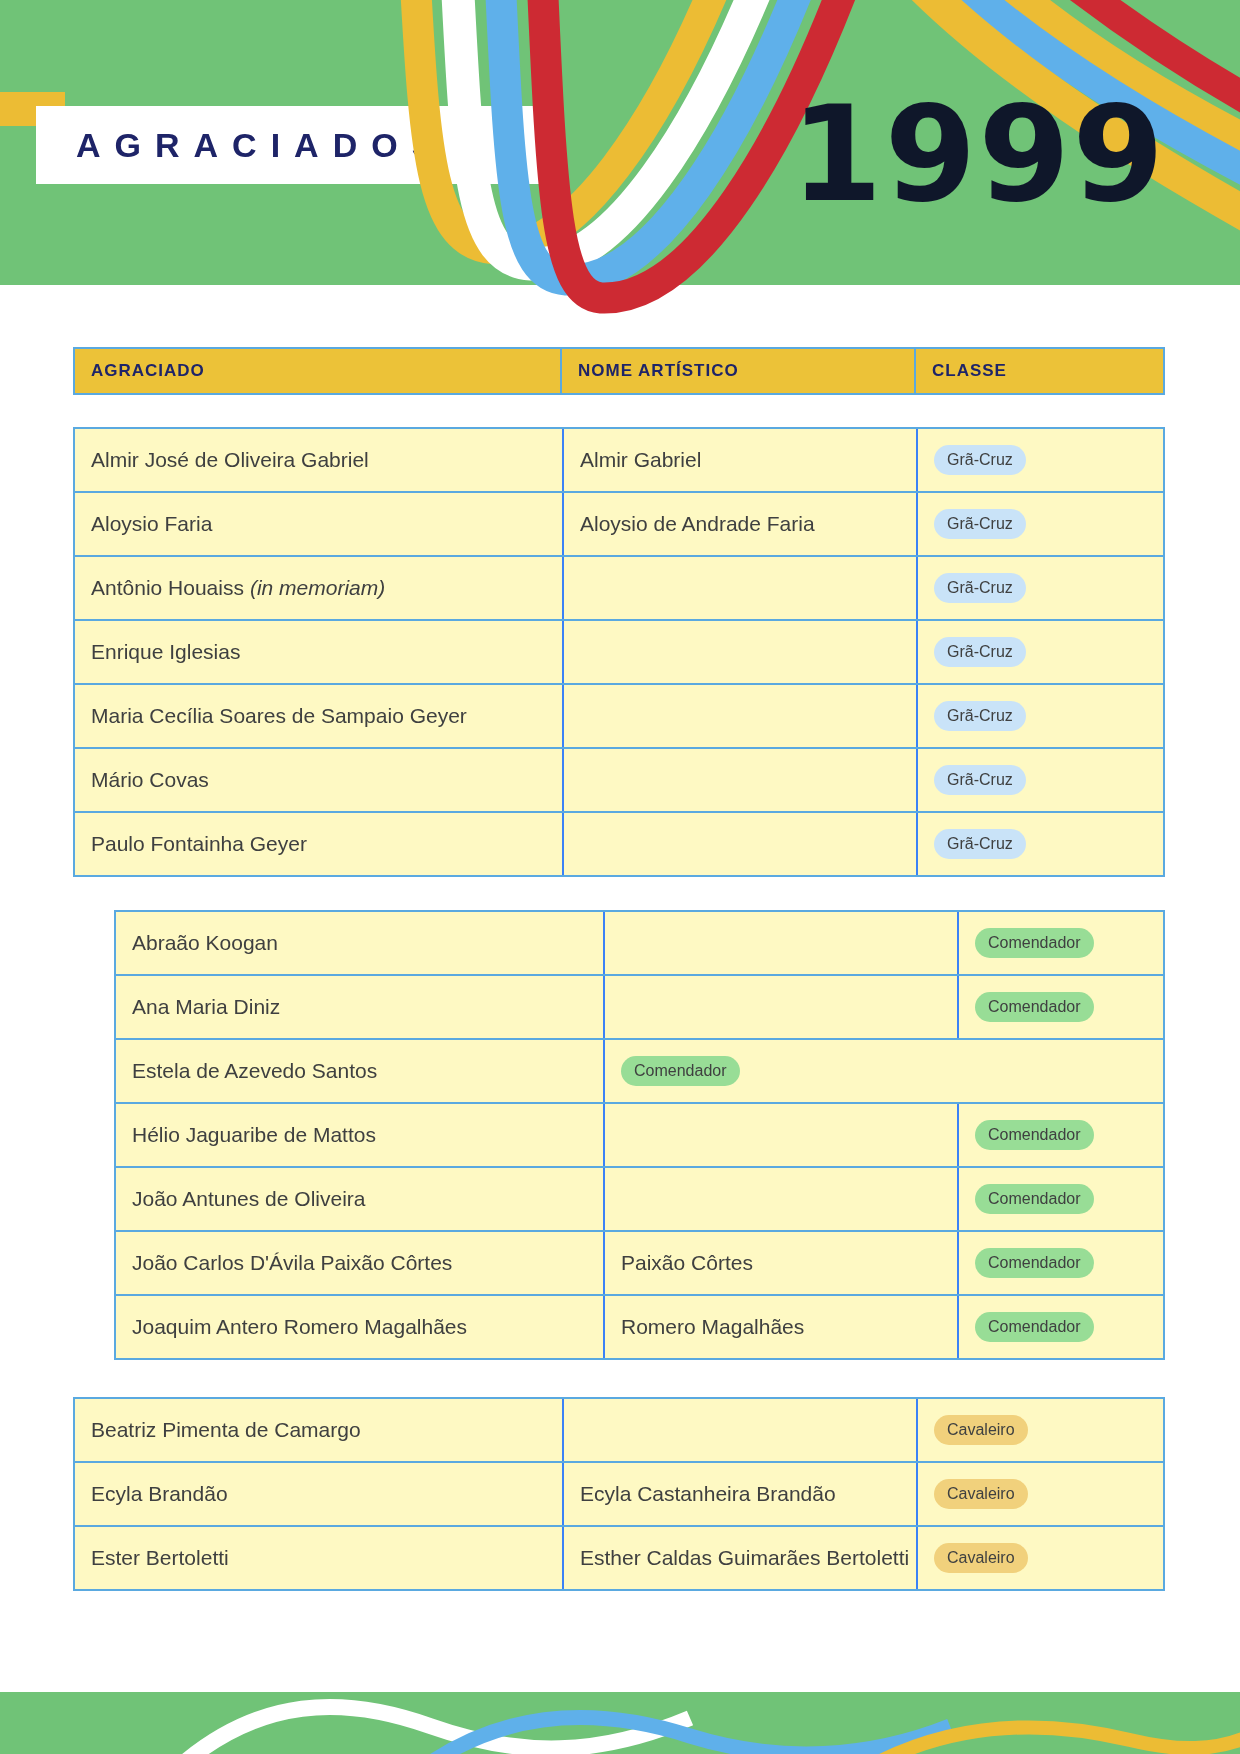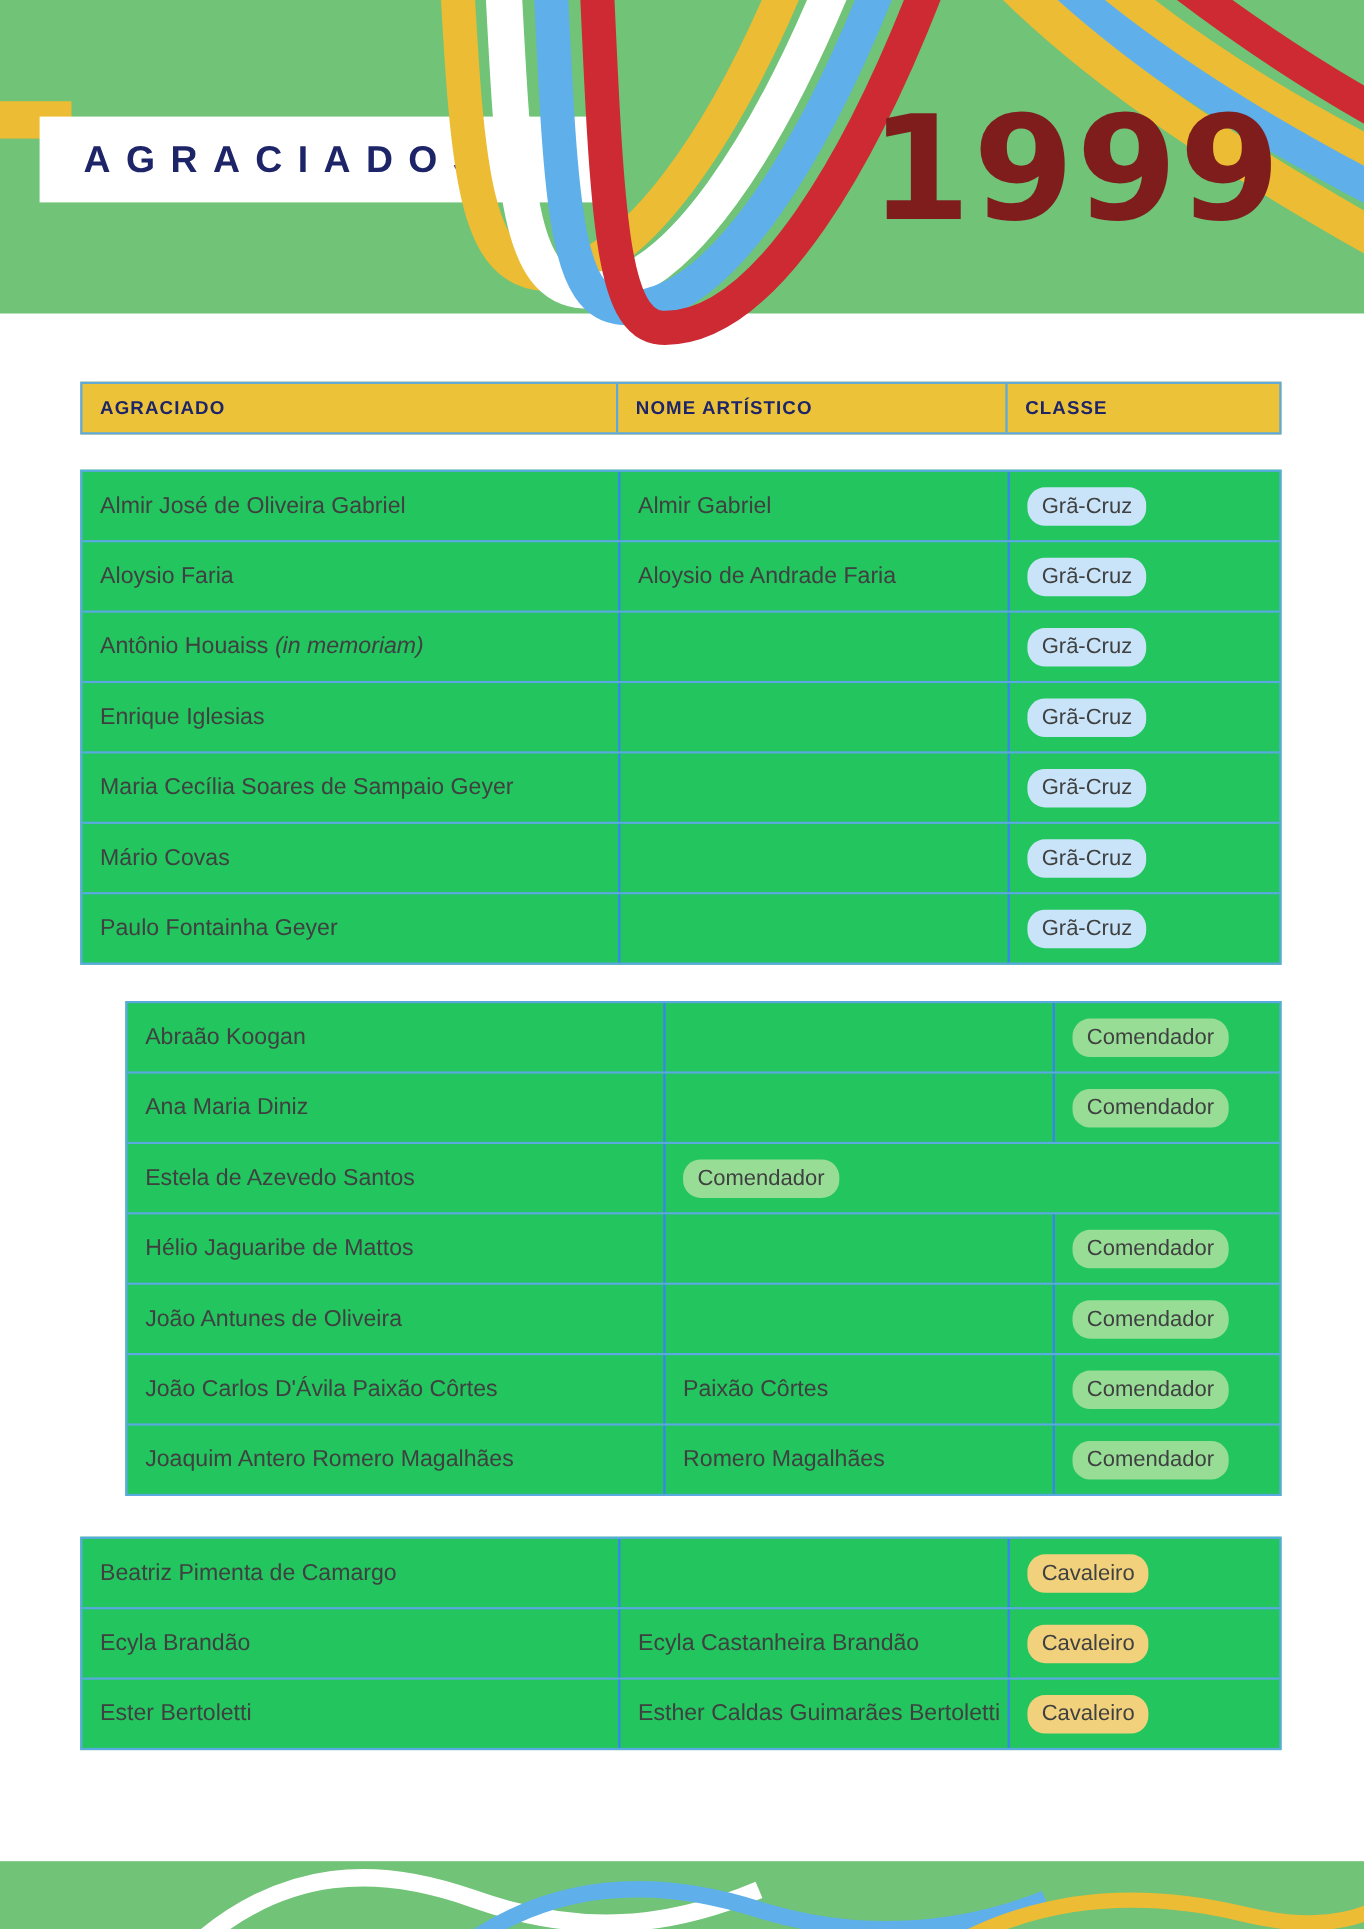"1999" .year { color: #7f1d1d -> #0f172a }
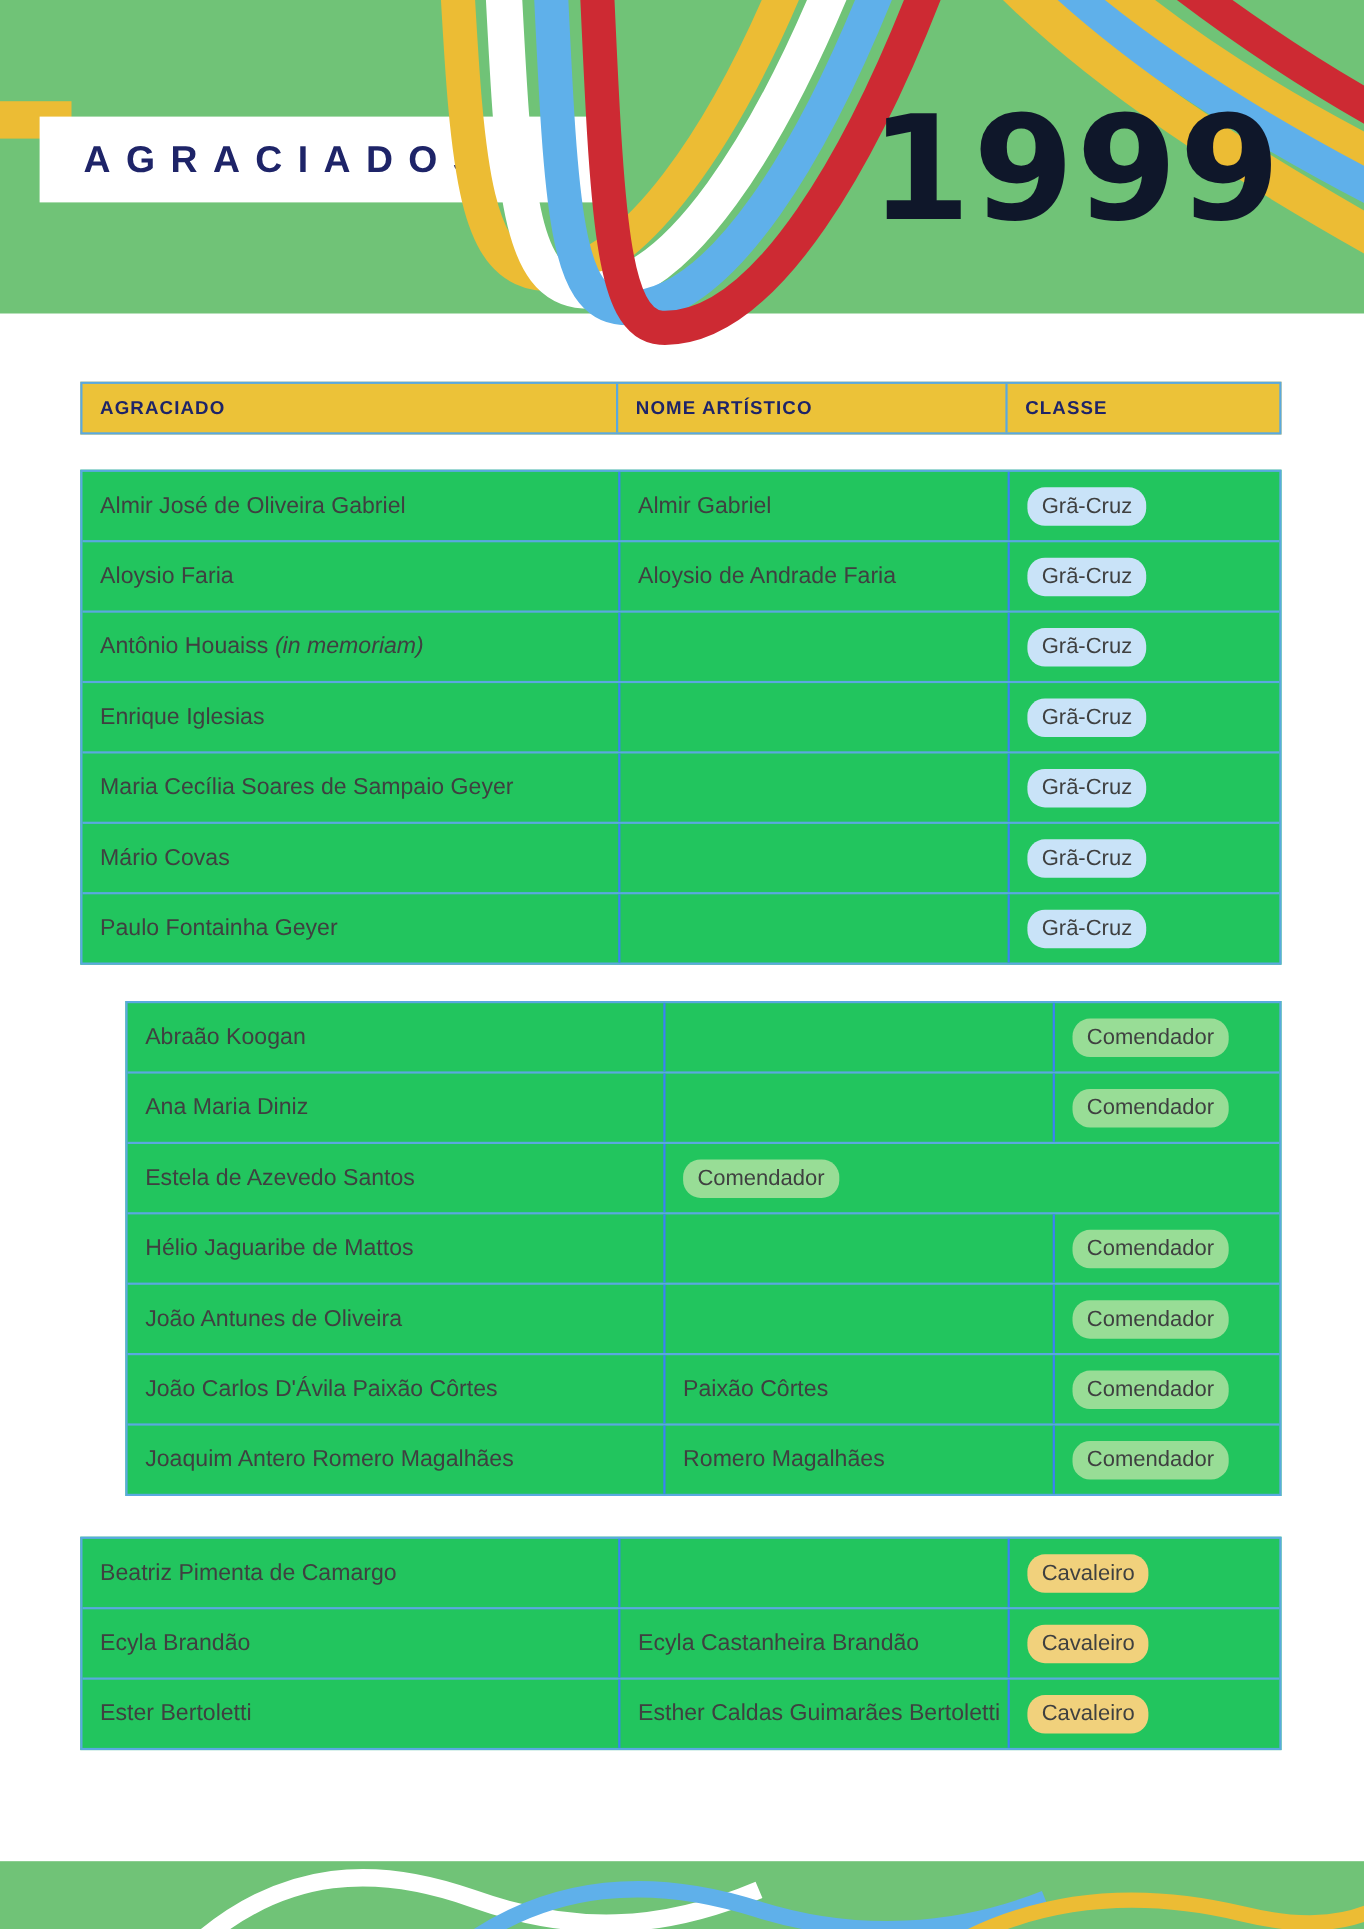"Almir José de Oliveira Gabriel" .group { background: #22c55e -> #fef9c3 }
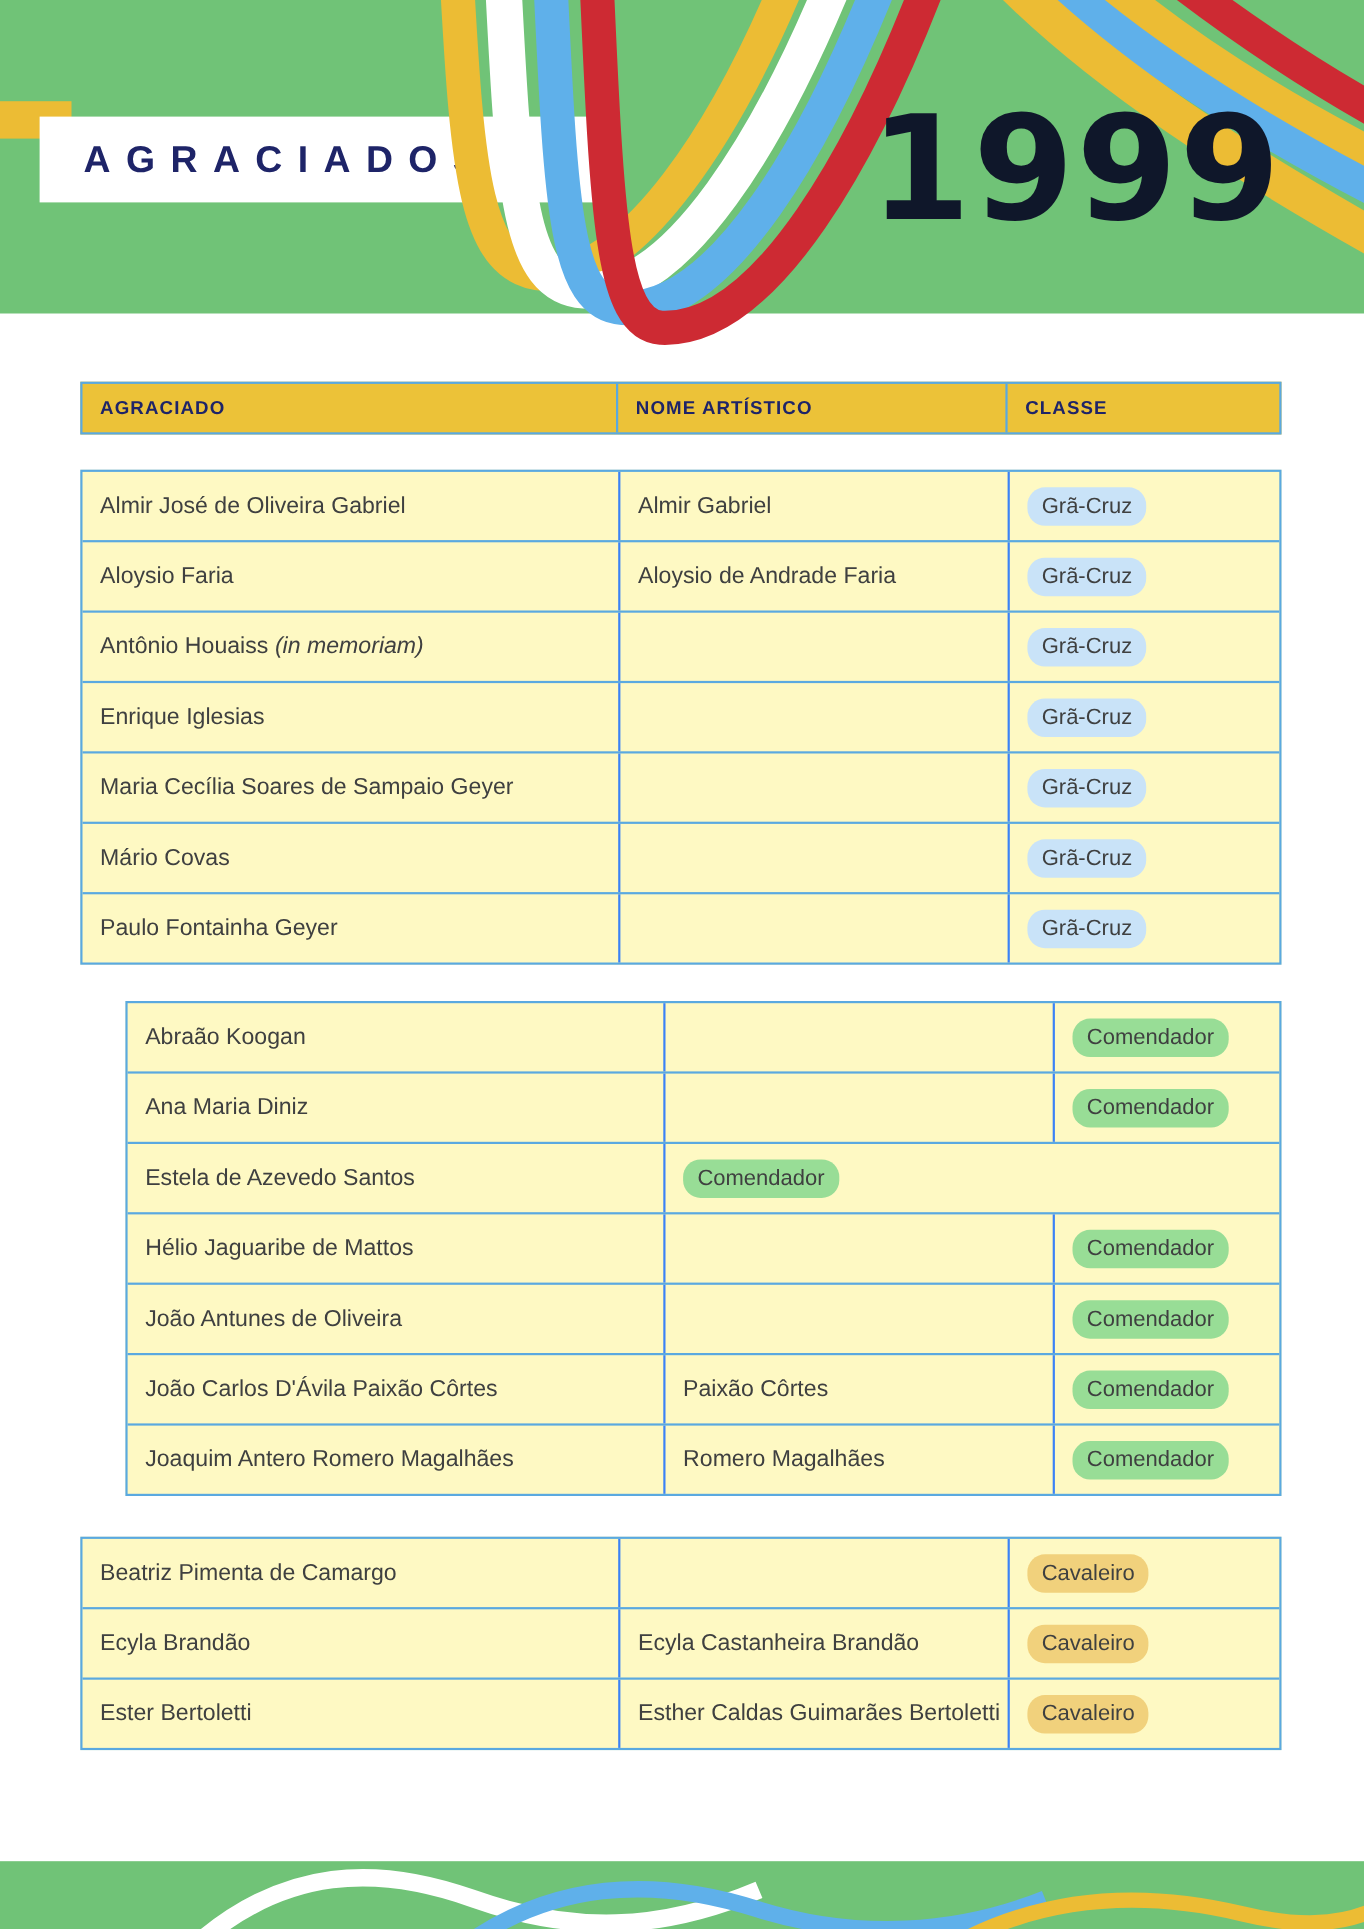"Grã-Cruz" .badge { font-size: 20px -> 16px }
